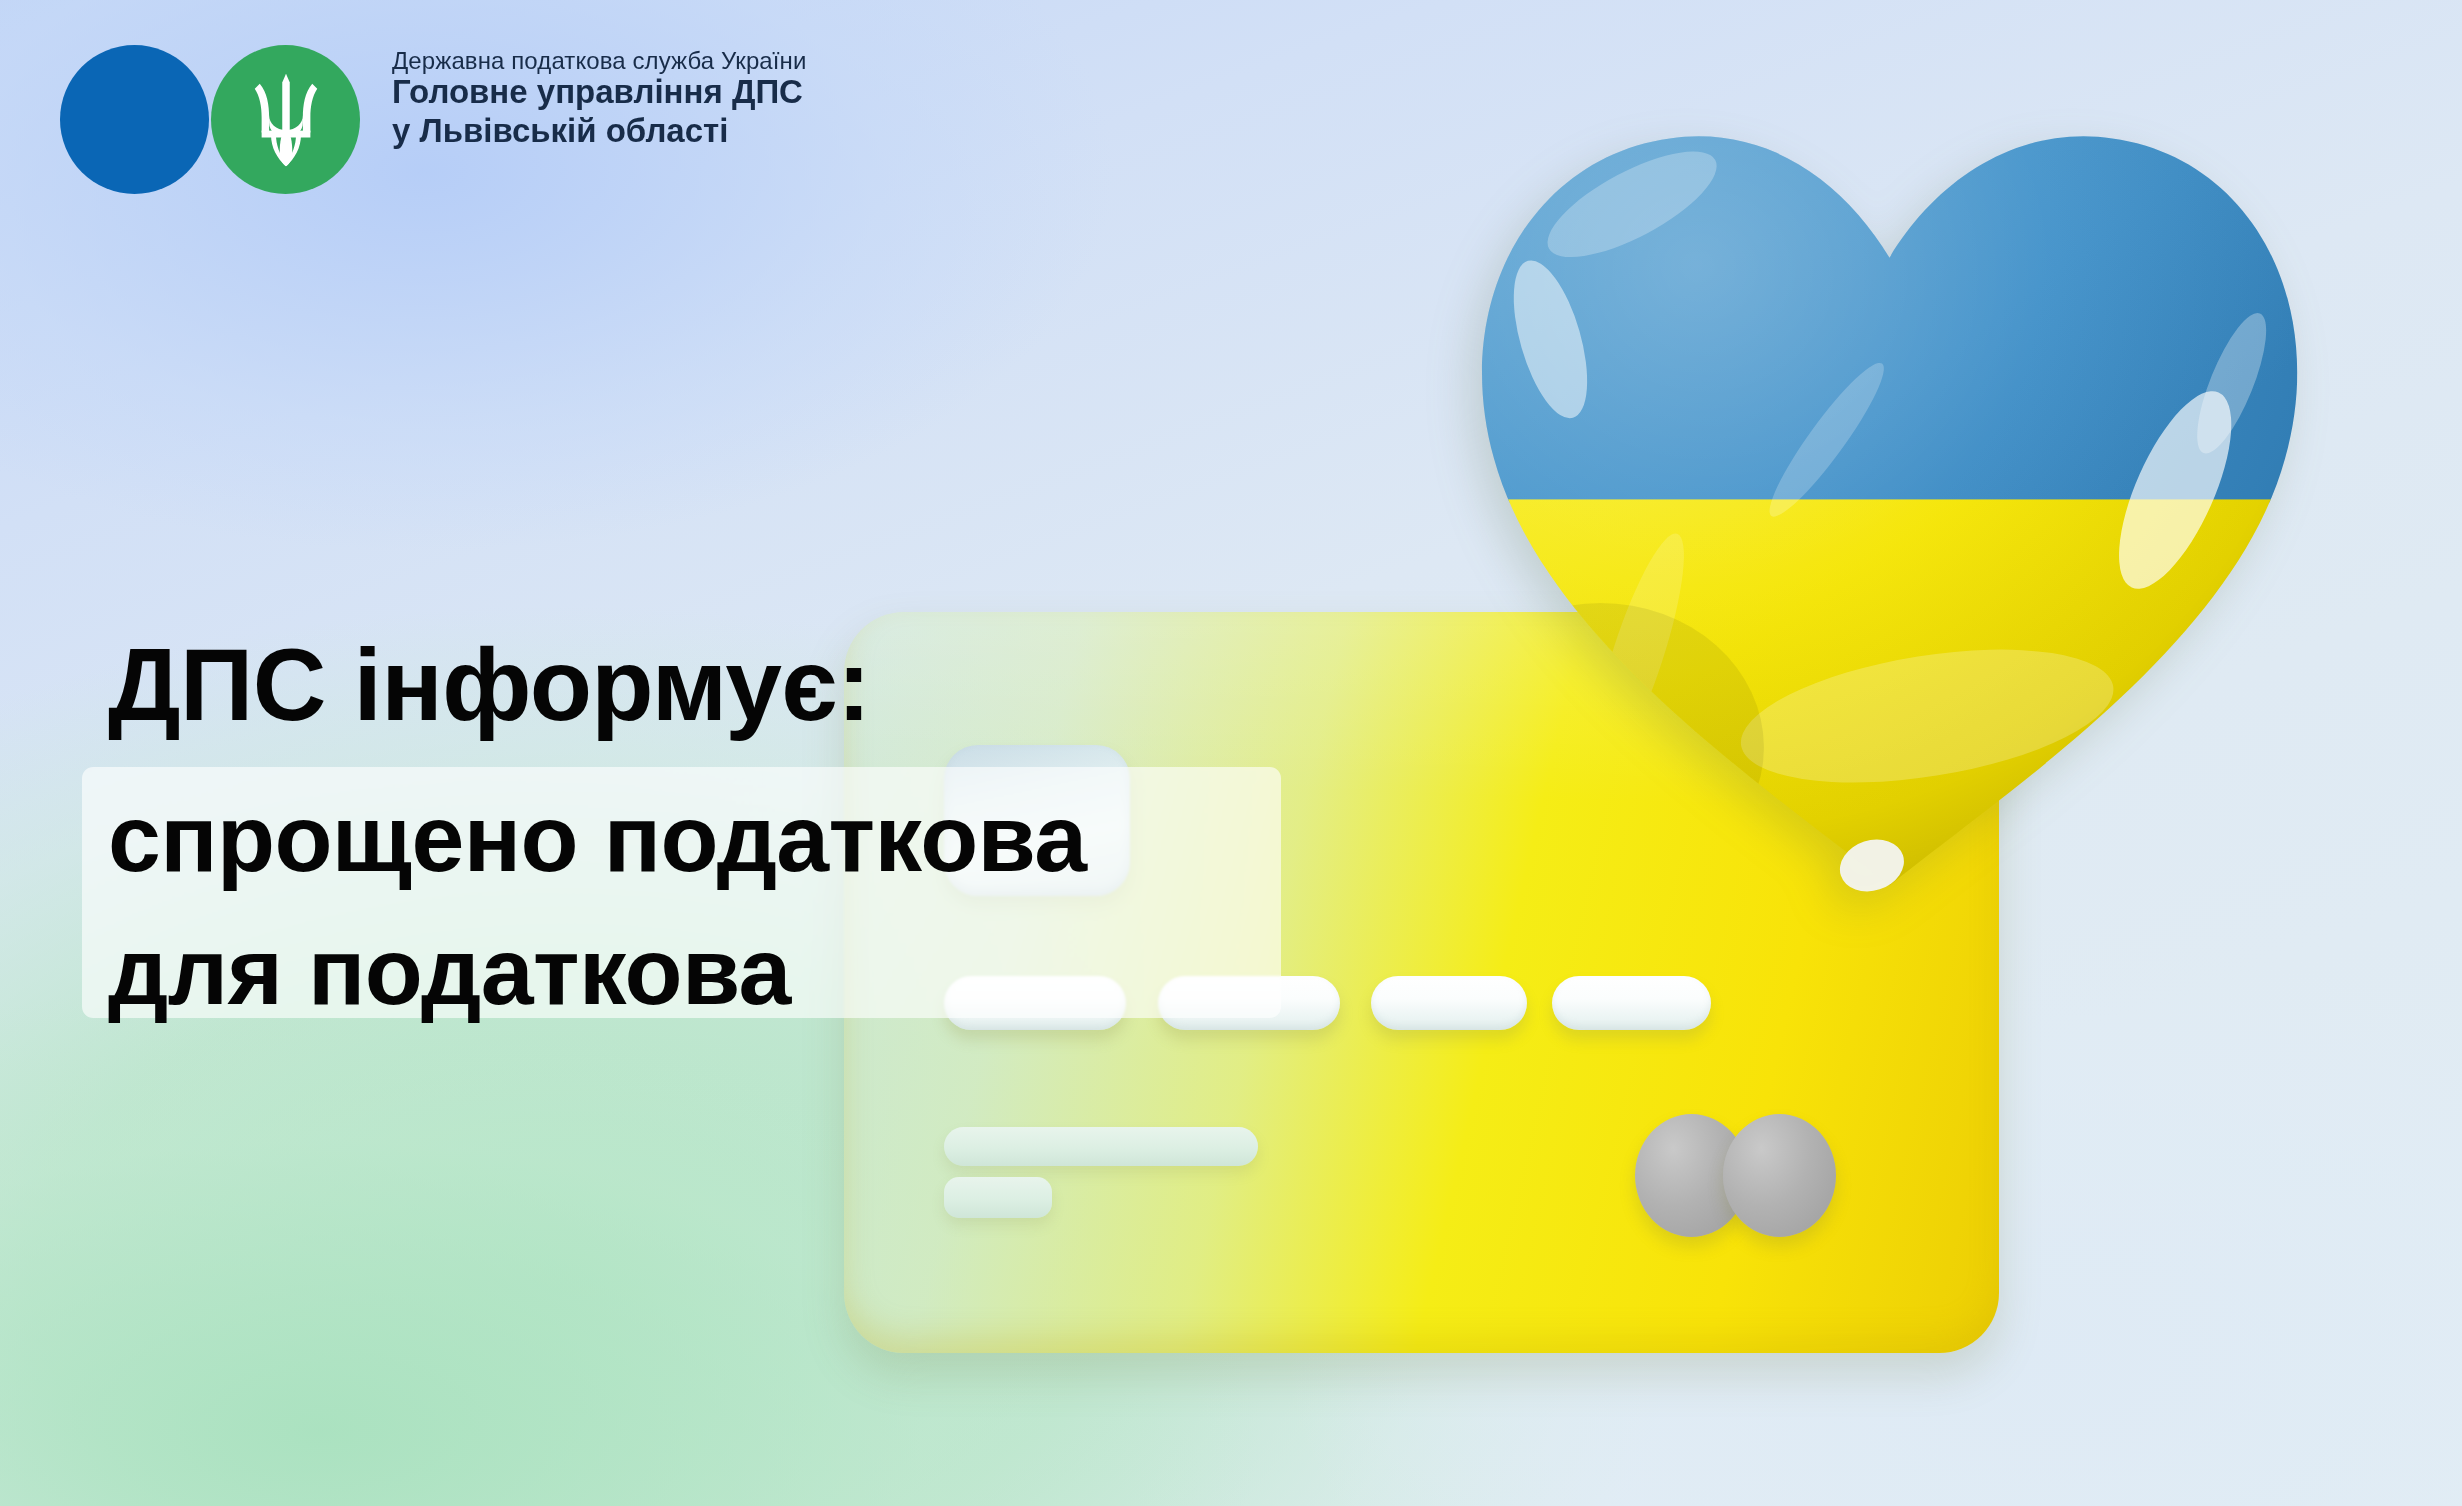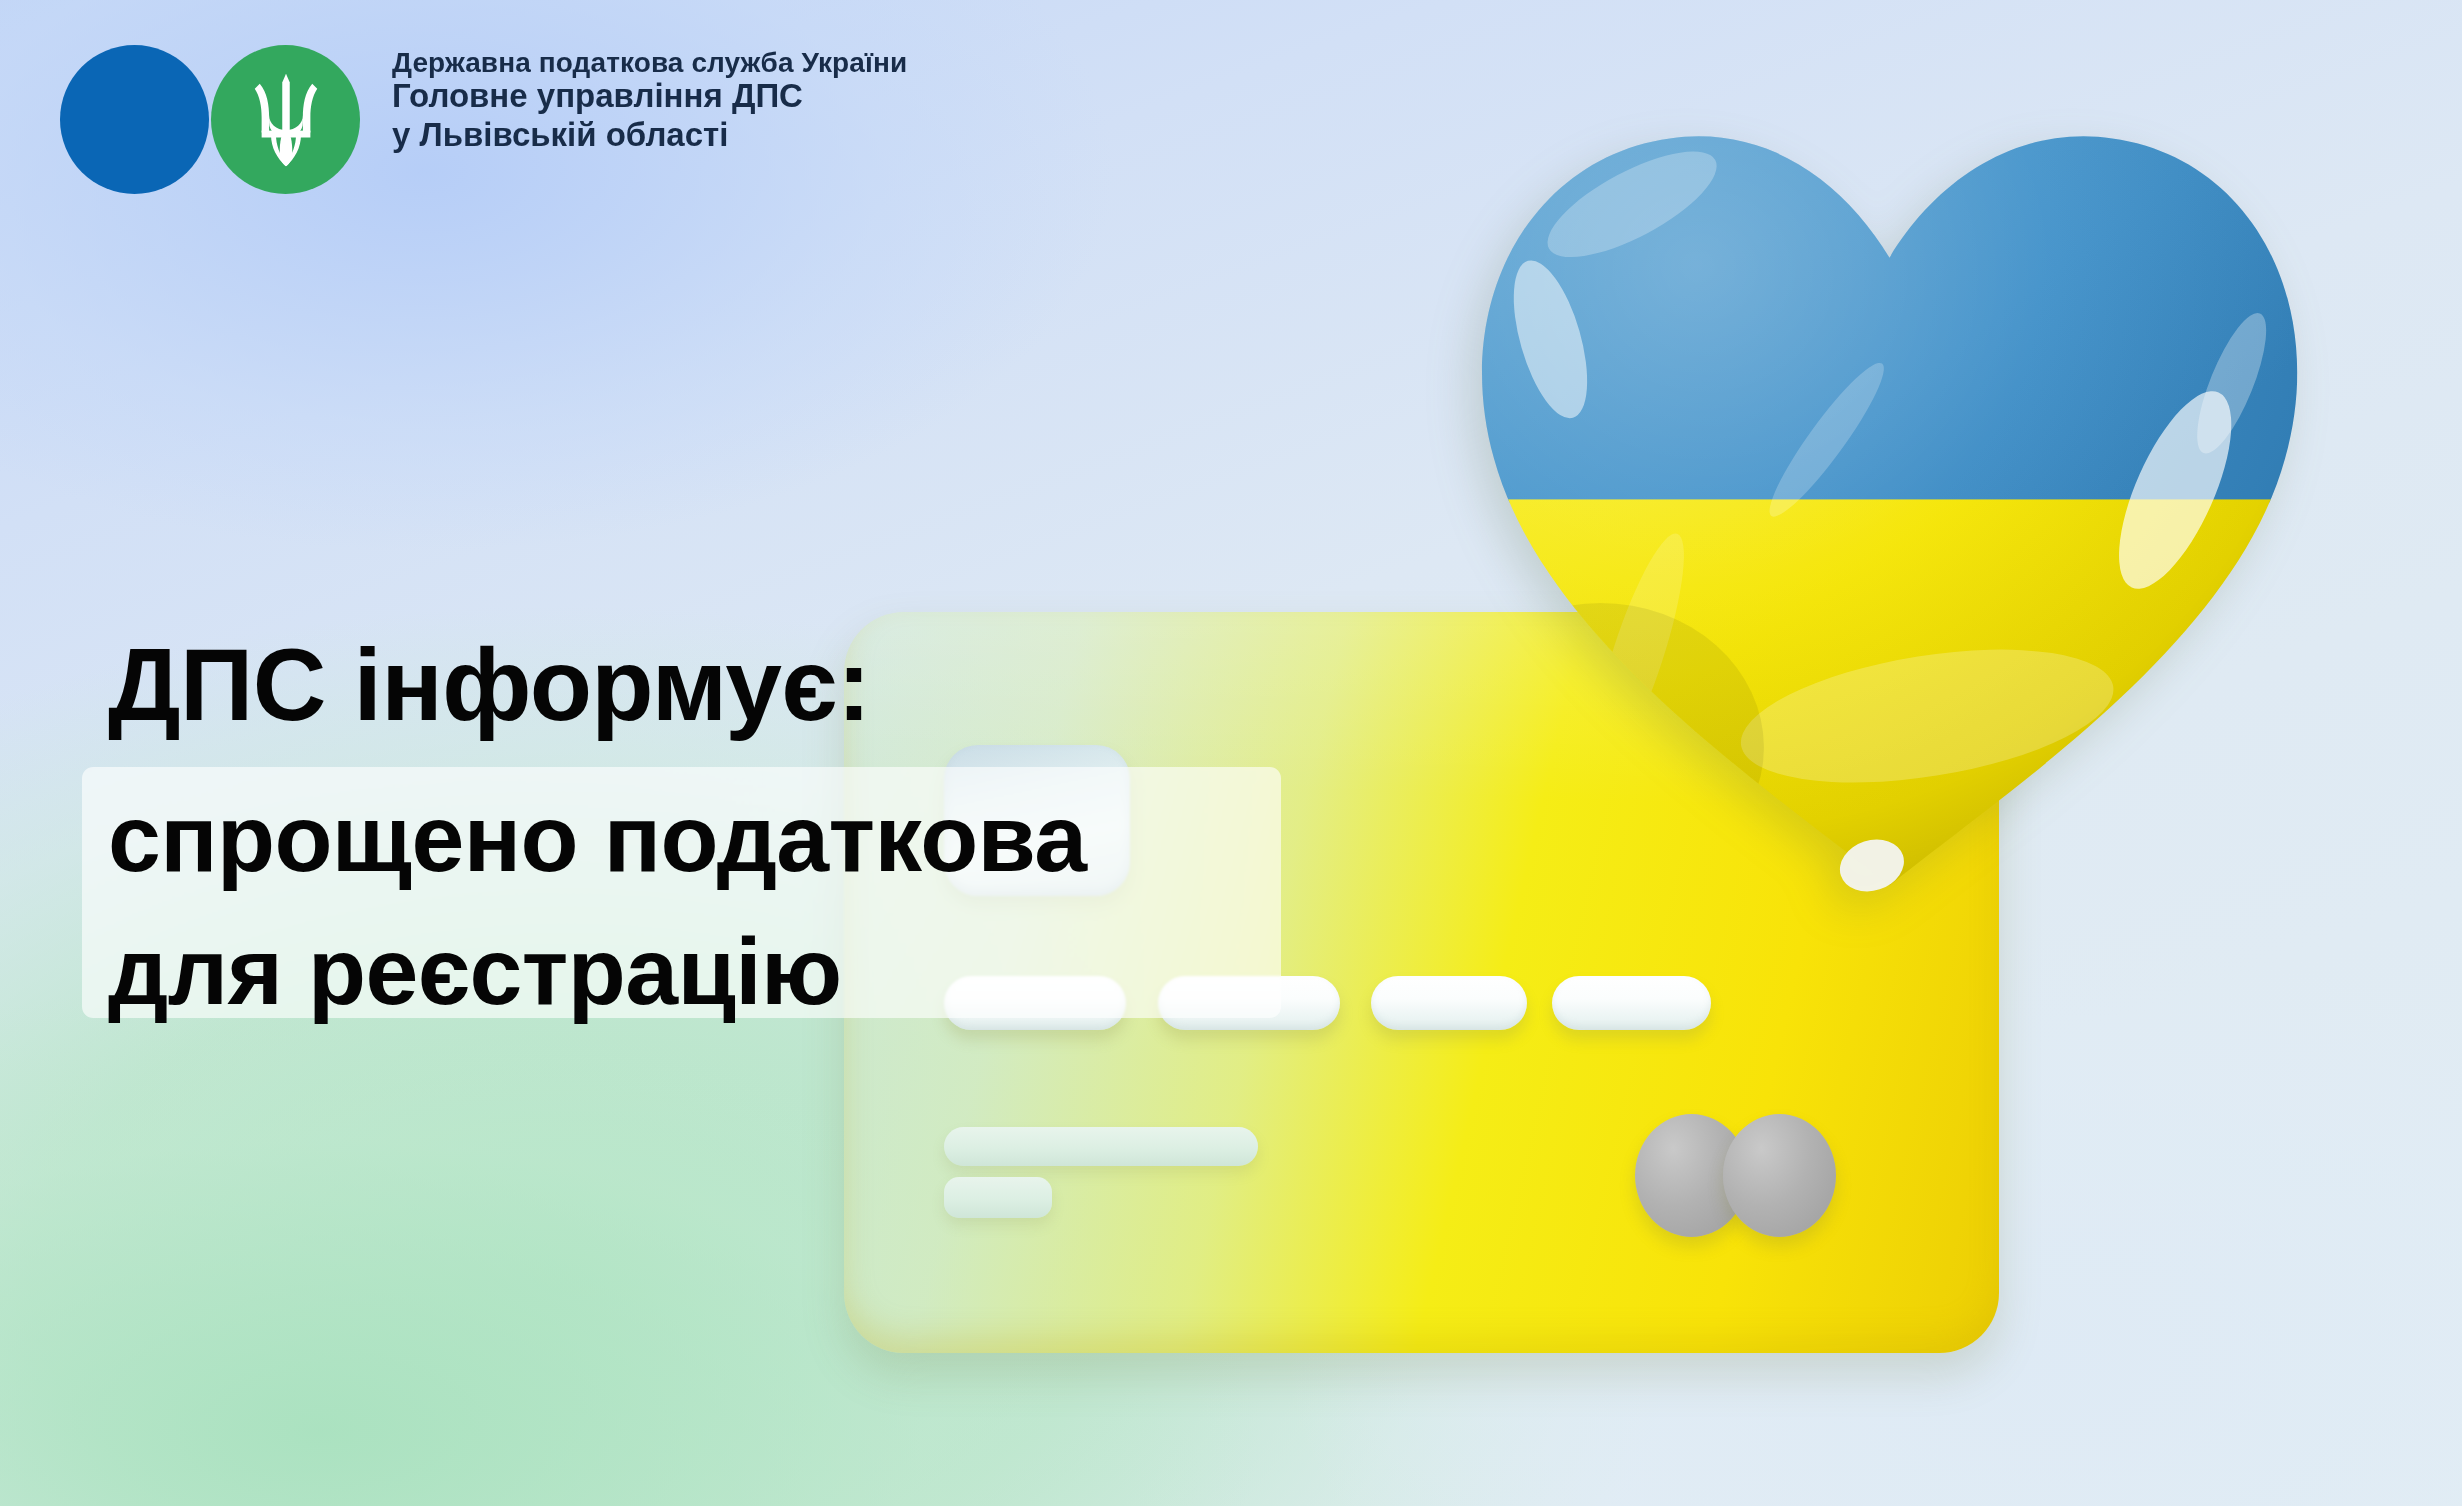"Державна податкова служба України" .org .l1 { font-size: 28px -> 24px; font-weight: bold -> normal }
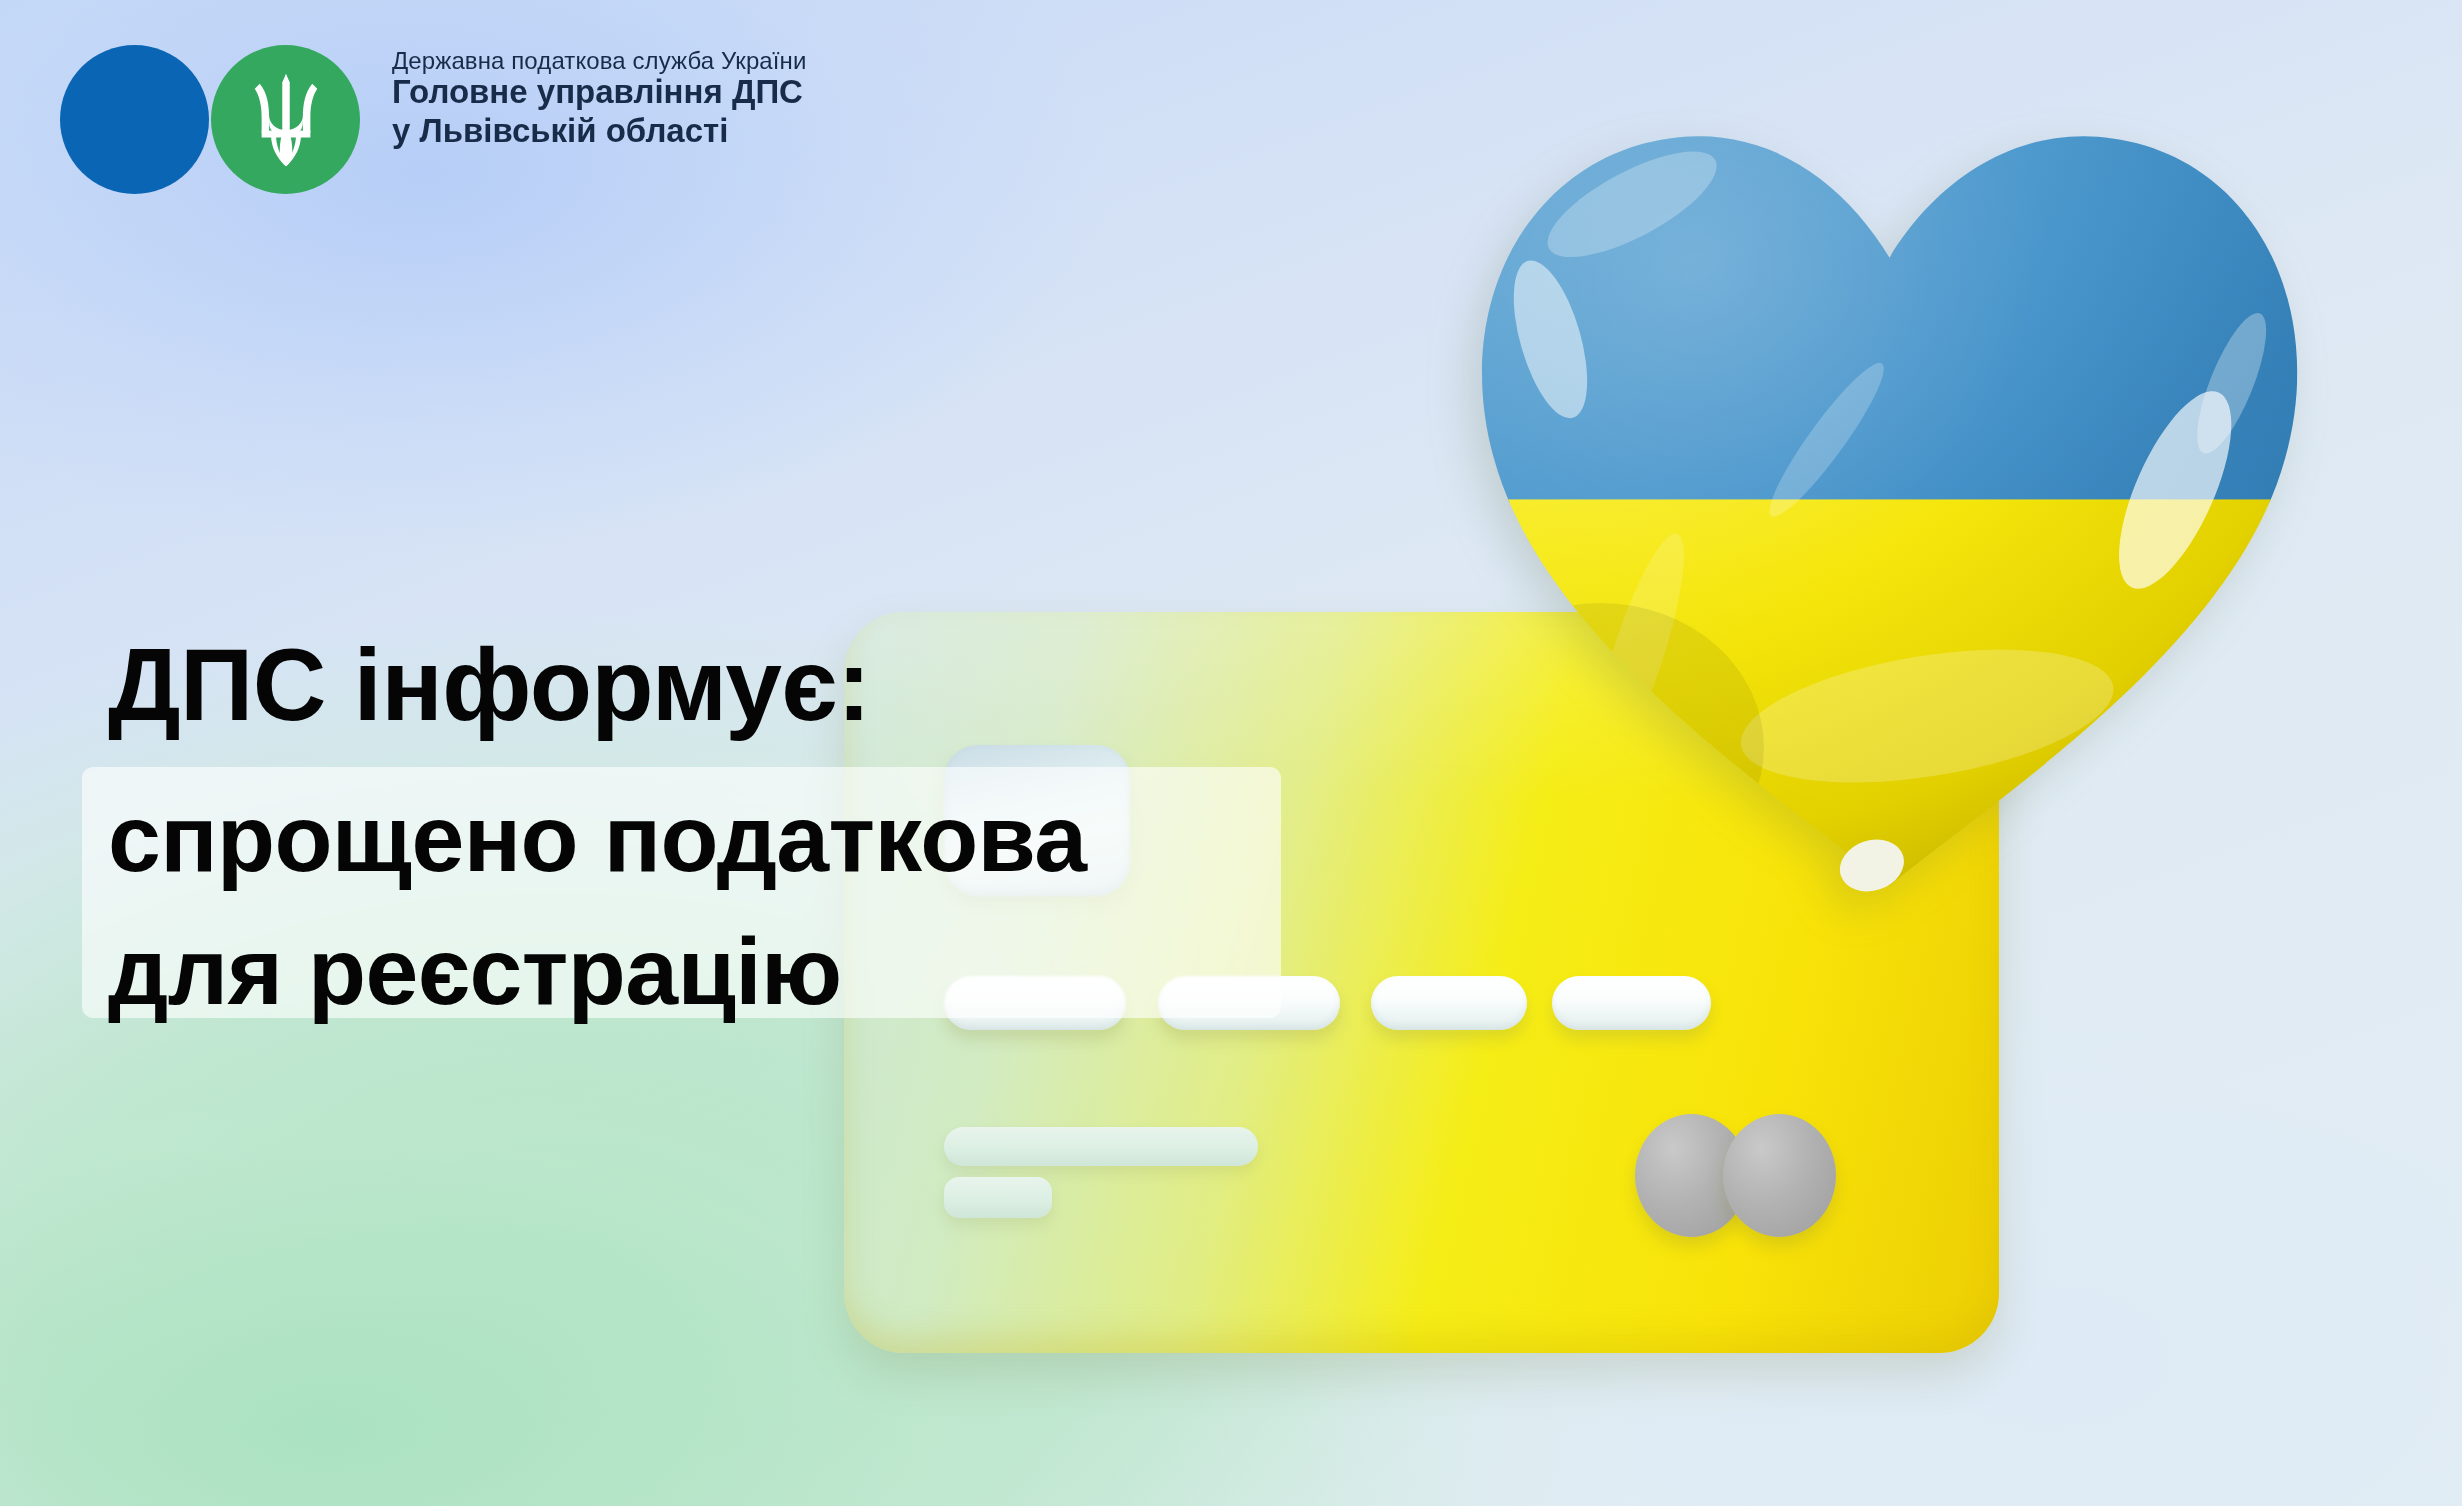"для реєстрацію" div.h3 { text: реєстрацію -> податкова }
